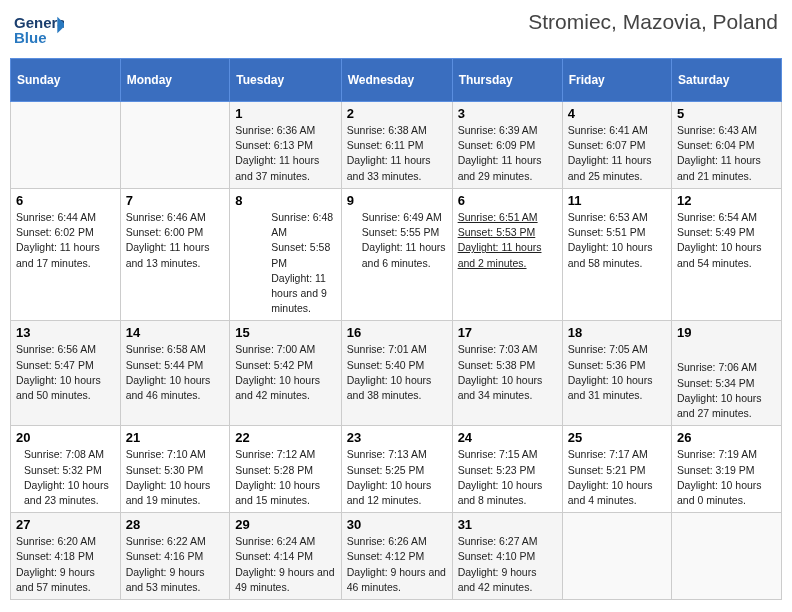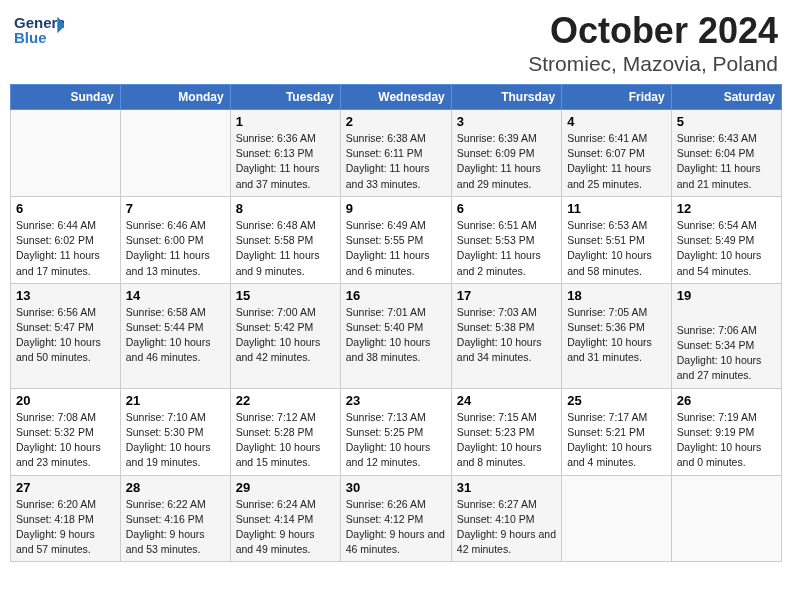"October 2024" div.month-title { html: <div>October 2024</div> -> none }
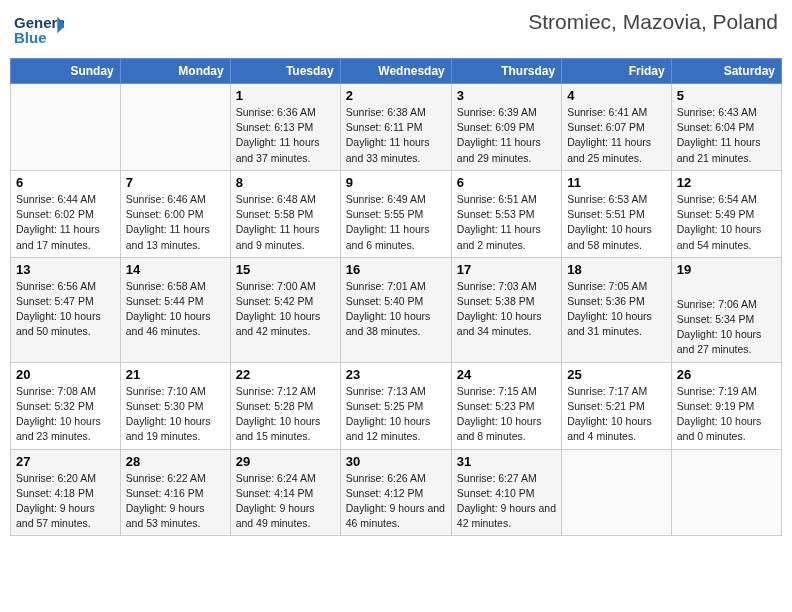"Sunday" thead tr th { padding: 5px 6px -> 14px 6px; text-align: right -> left }
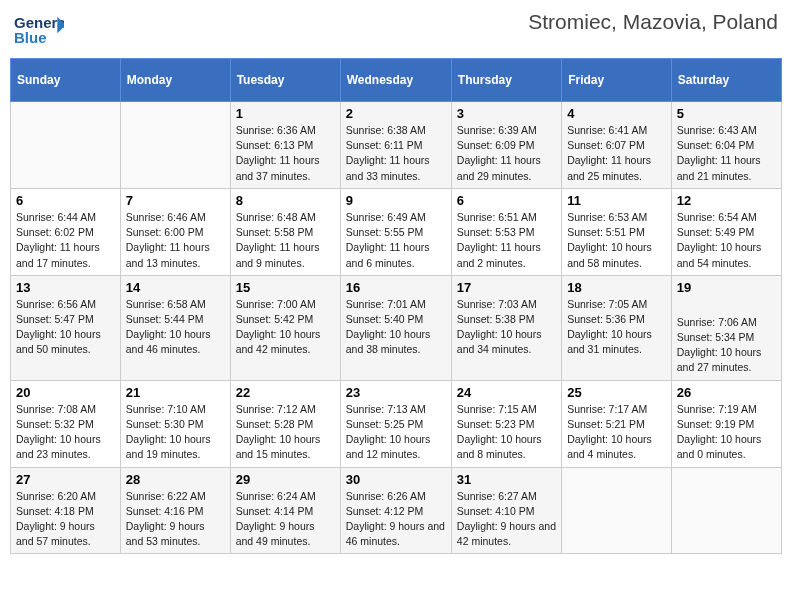"Sunrise: 6:48 AM" div.day-info { margin-left: none -> 36px }
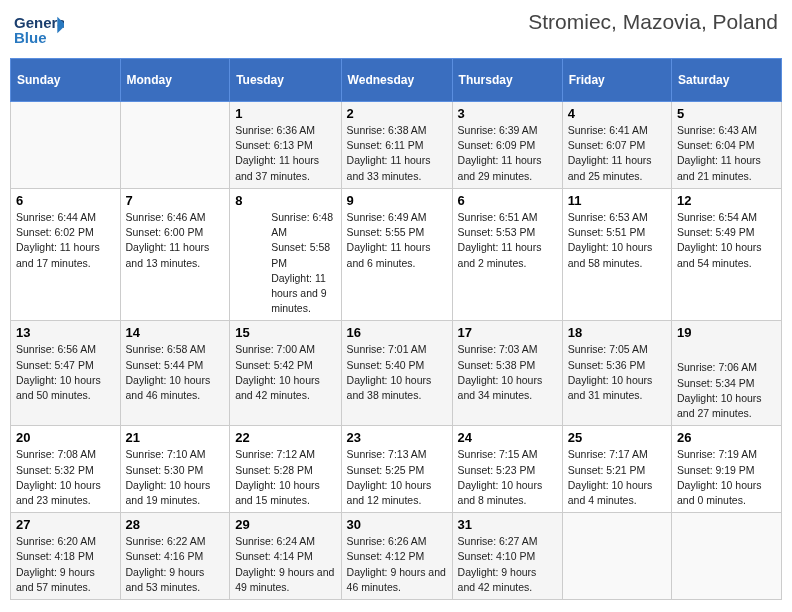"Sunrise: 6:49 AM" div.day-info { margin-left: none -> 15px }
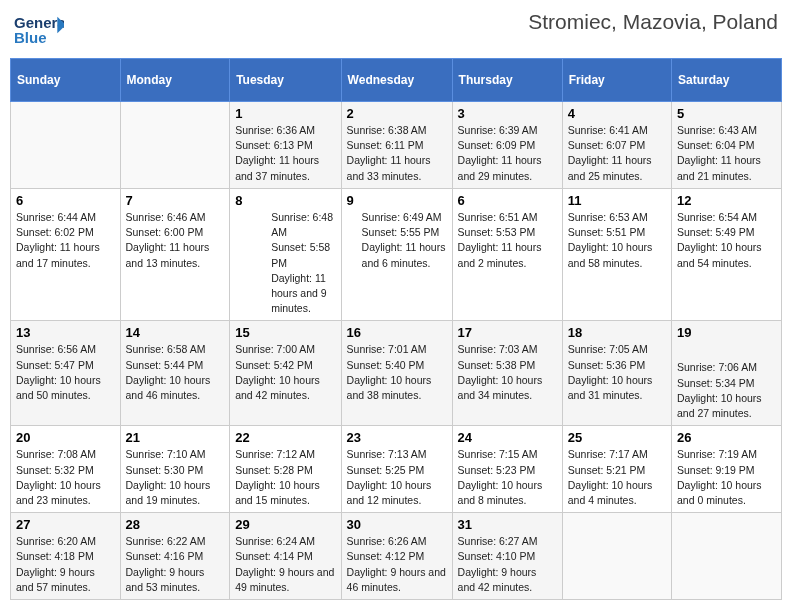"Sunrise: 6:51 AM" div.day-info { text-decoration: none -> underline }
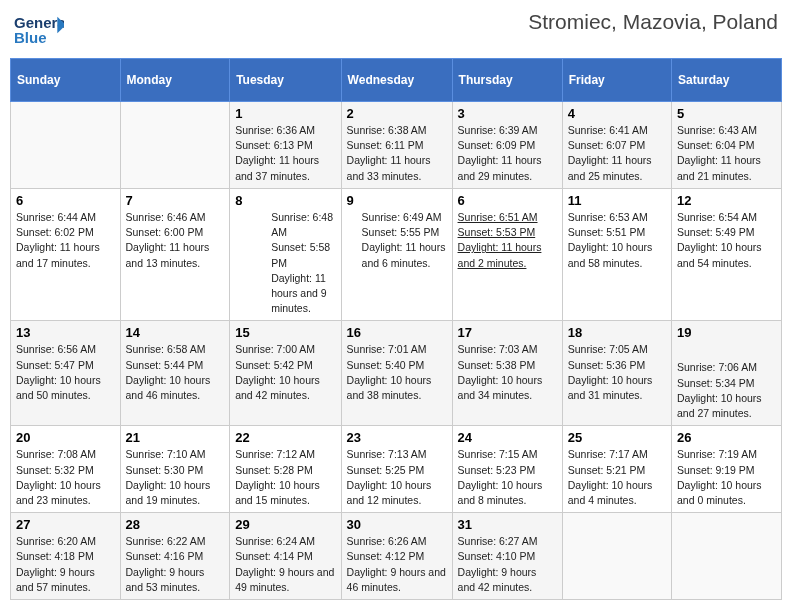"Sunrise: 7:08 AM" div.day-info { margin-left: none -> 8px }
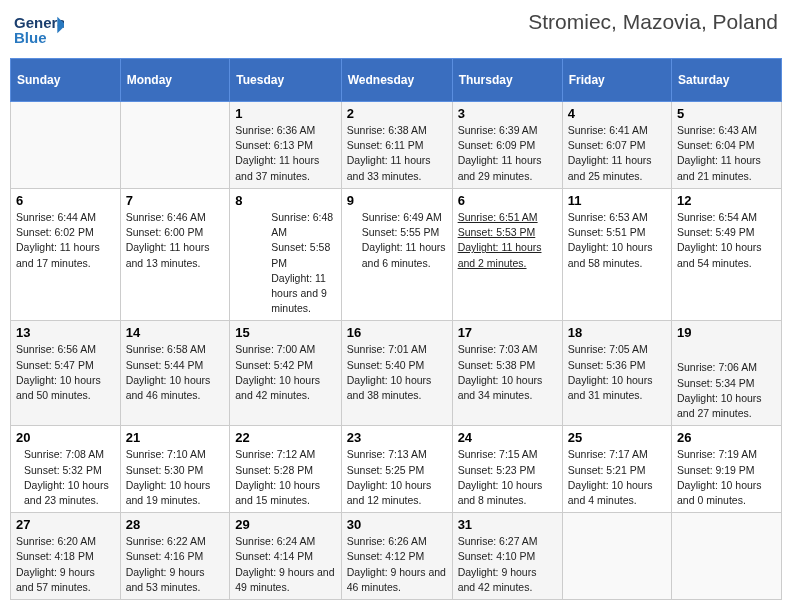"Sunrise: 7:19 AM" div.day-info { text: 9:19 -> 3:19 }
